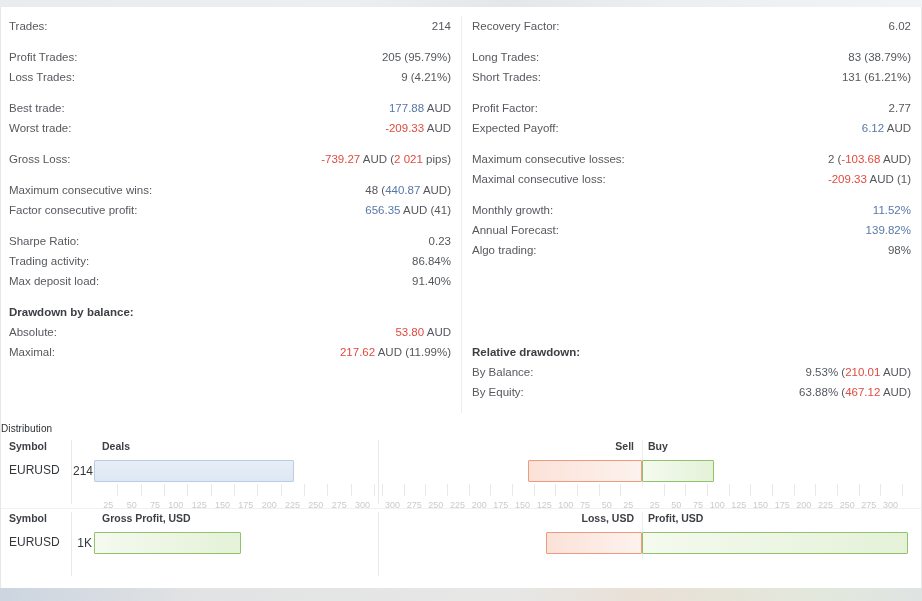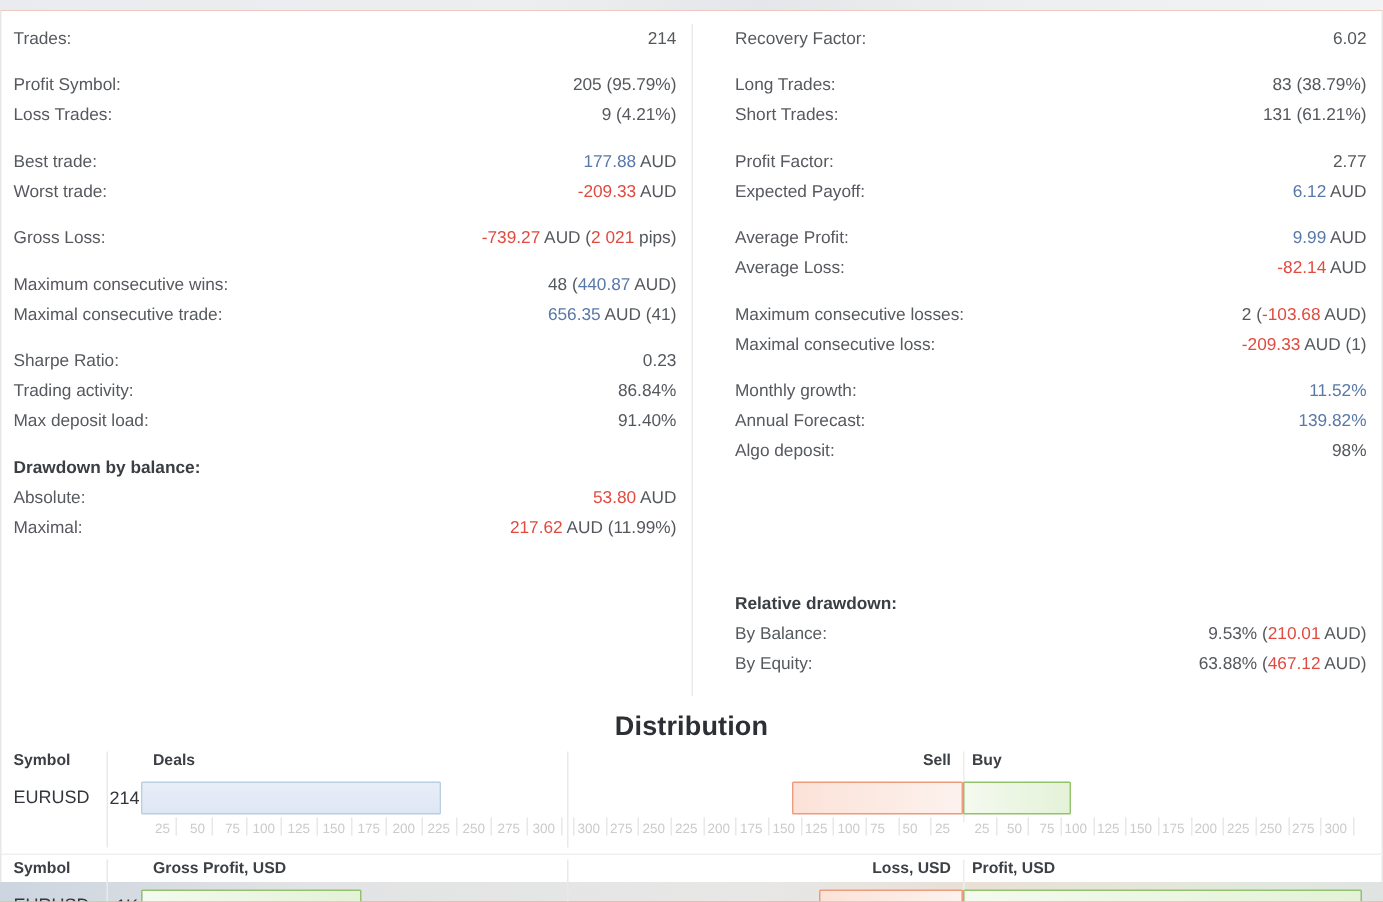"Recovery Factor:" .col.right { padding-left: 28px -> 10px }
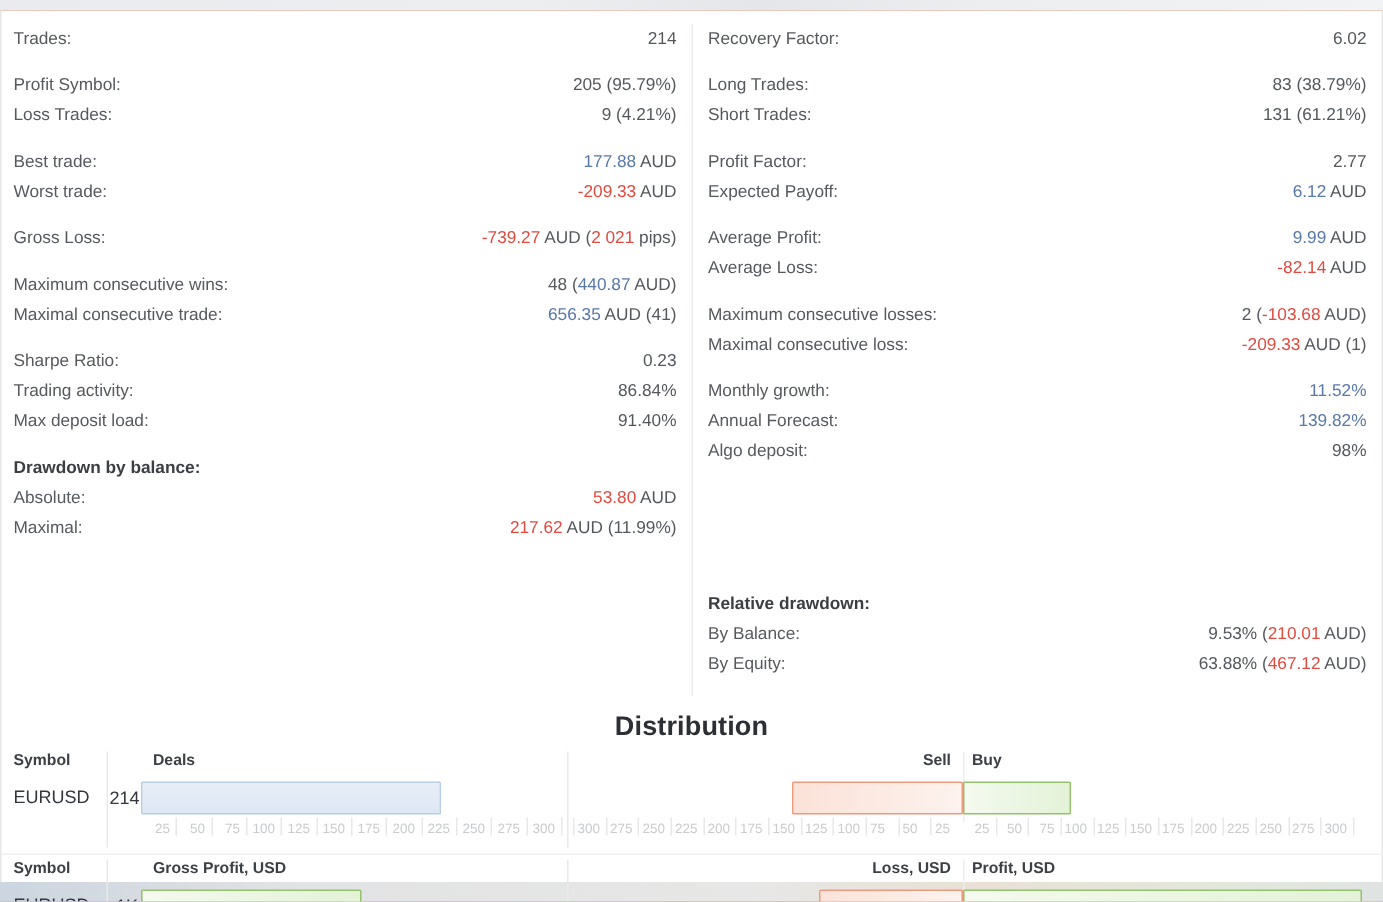"Profit Symbol:" span.lab { text: Symbol -> Trades }
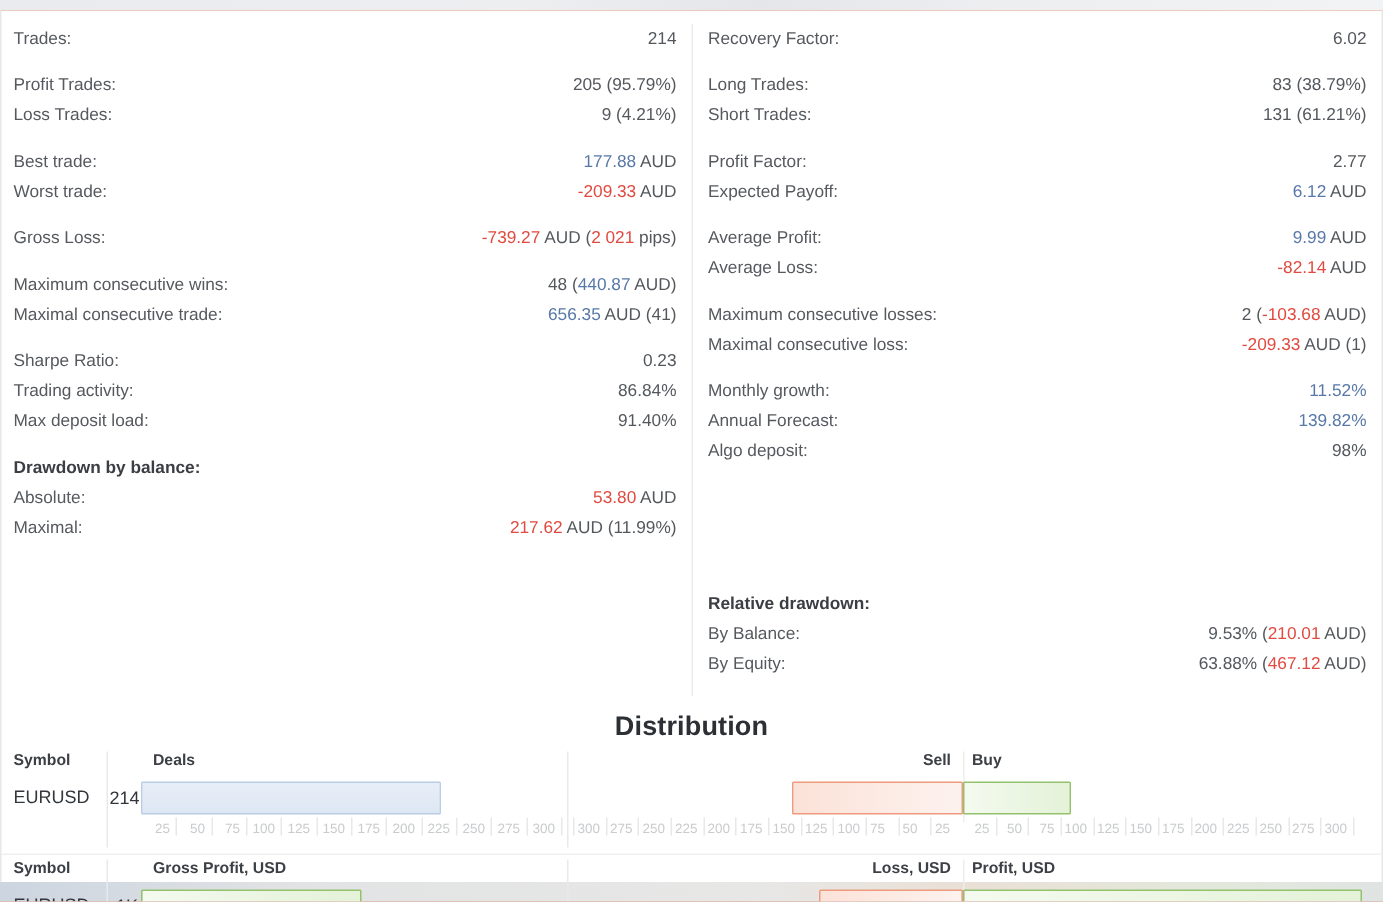"Average Profit:" div.grp { html: <div> <div> <span>Average Profit:</span> <span><span>9.99</span><span> AUD</span></span> </div> <div> <span>Average Loss:</span> <span><span>-82.14</span><span> AUD</span></span> </div> </div> -> none }
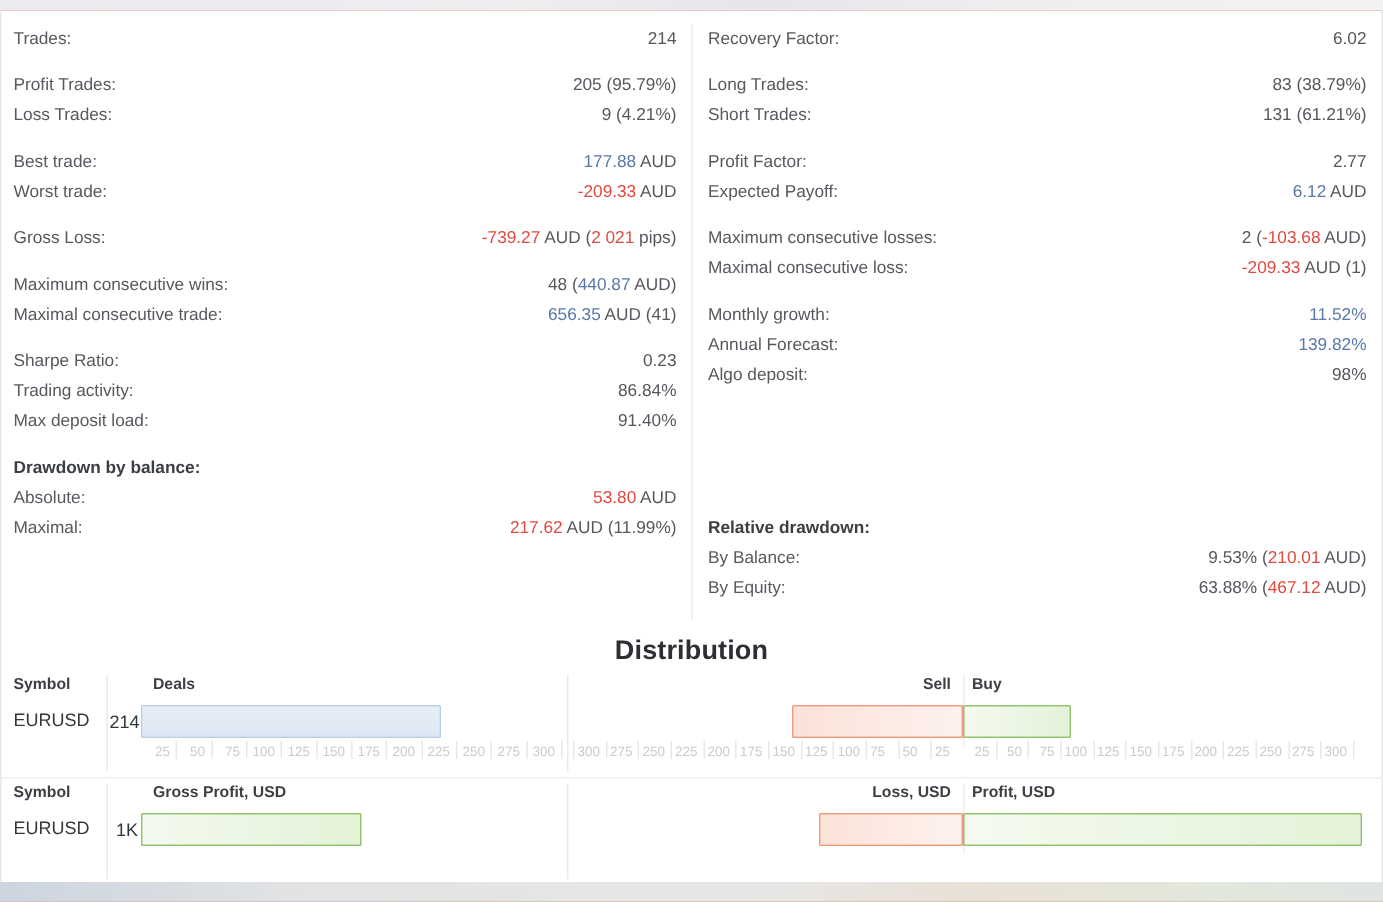"Maximal consecutive trade:" span.lab { text: Maximal consecutive trade -> Factor consecutive profit }
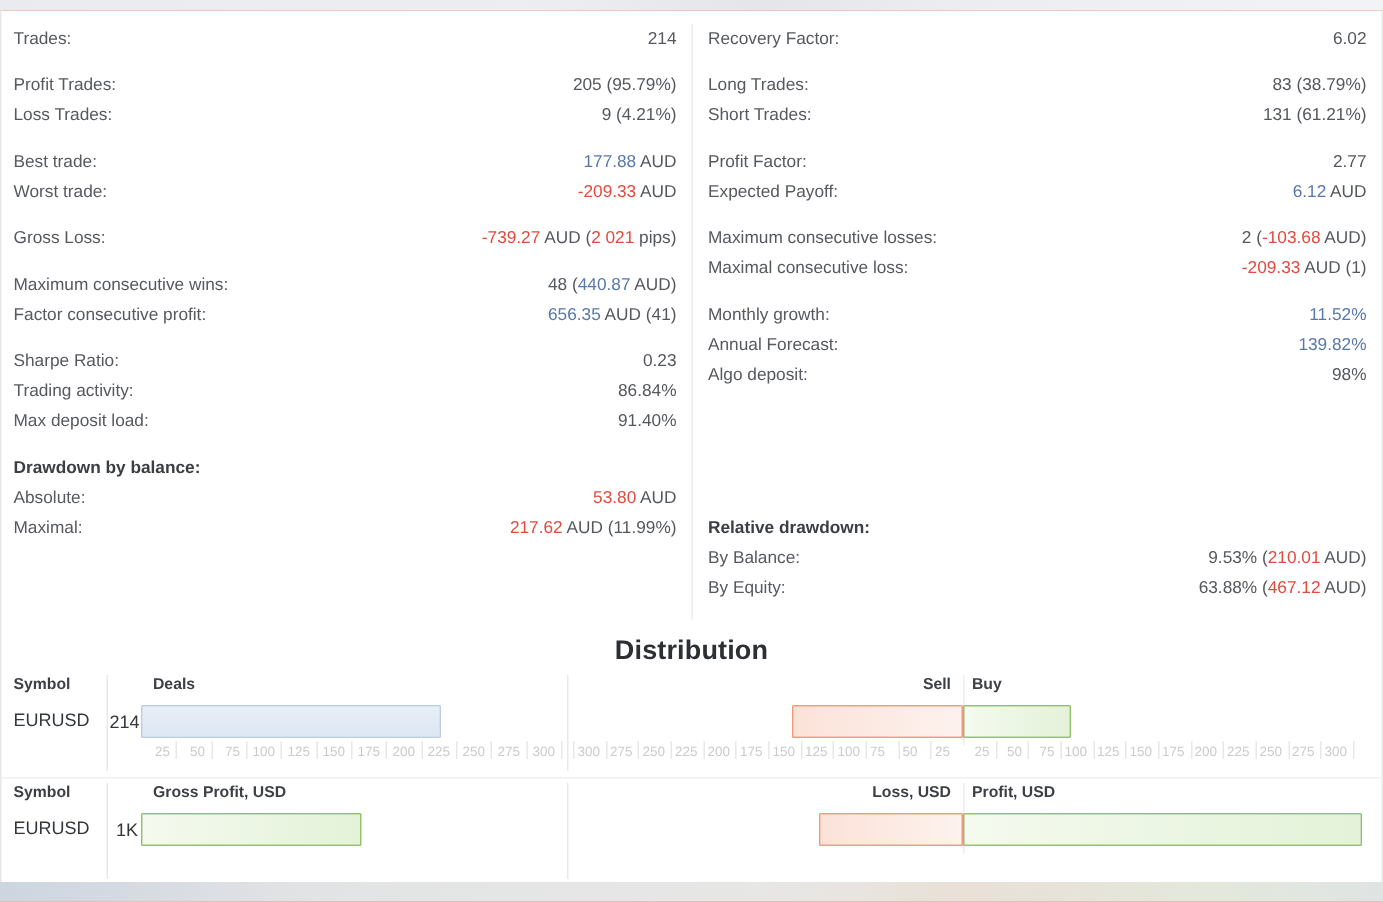"Algo deposit:" span.lab { text: deposit -> trading }
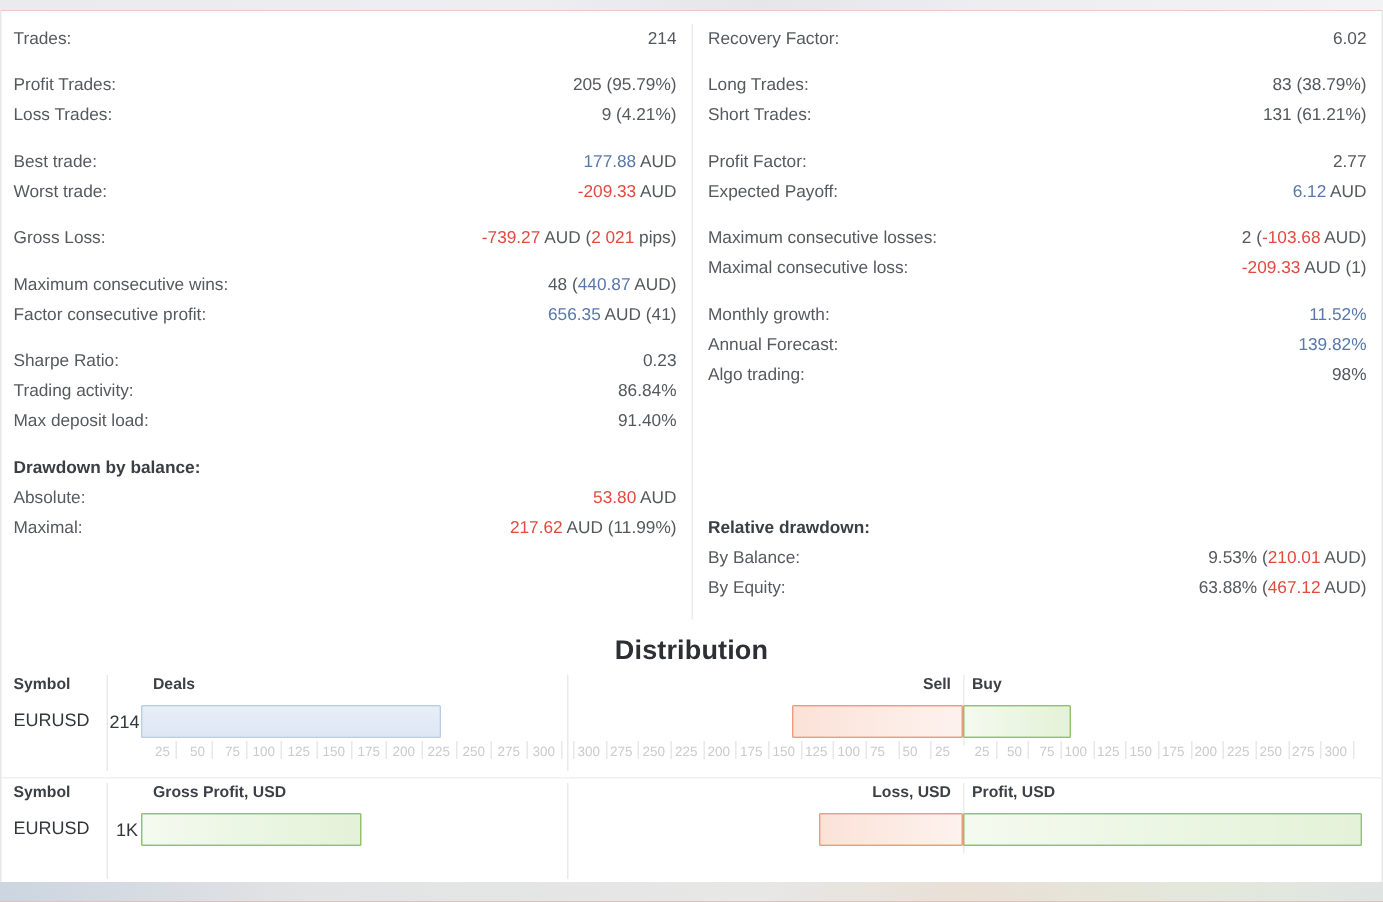"Distribution" .dist-title { font-size: 18px -> 10px; font-weight: bold -> normal; text-align: center -> left }
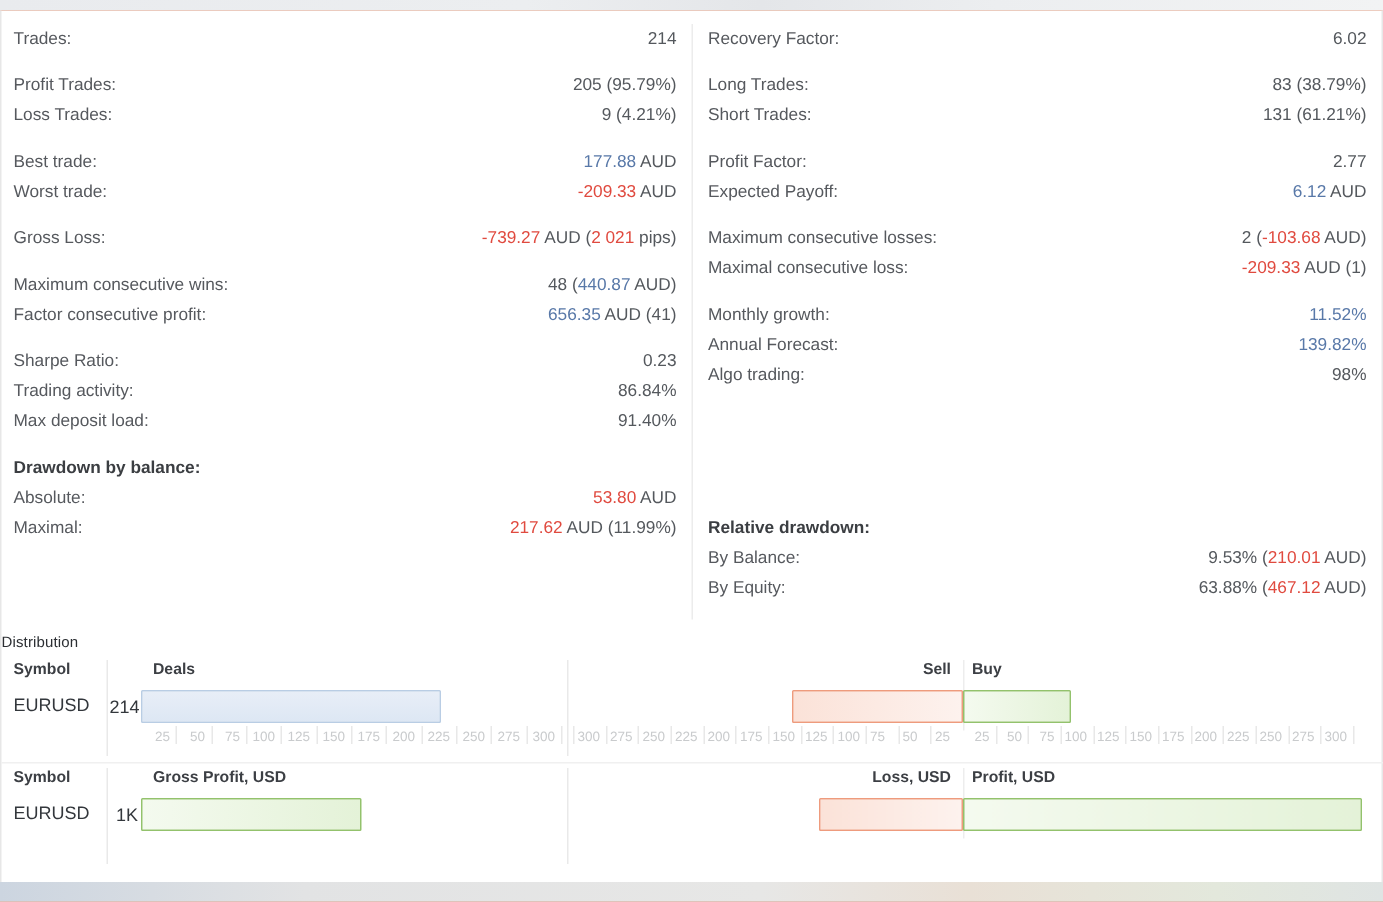"25" .tick-lab { top: 2px -> 16px }
